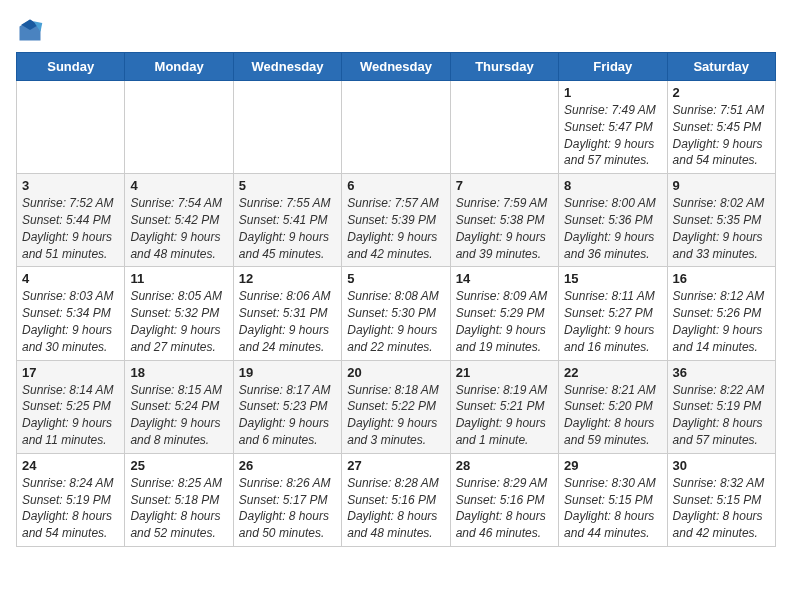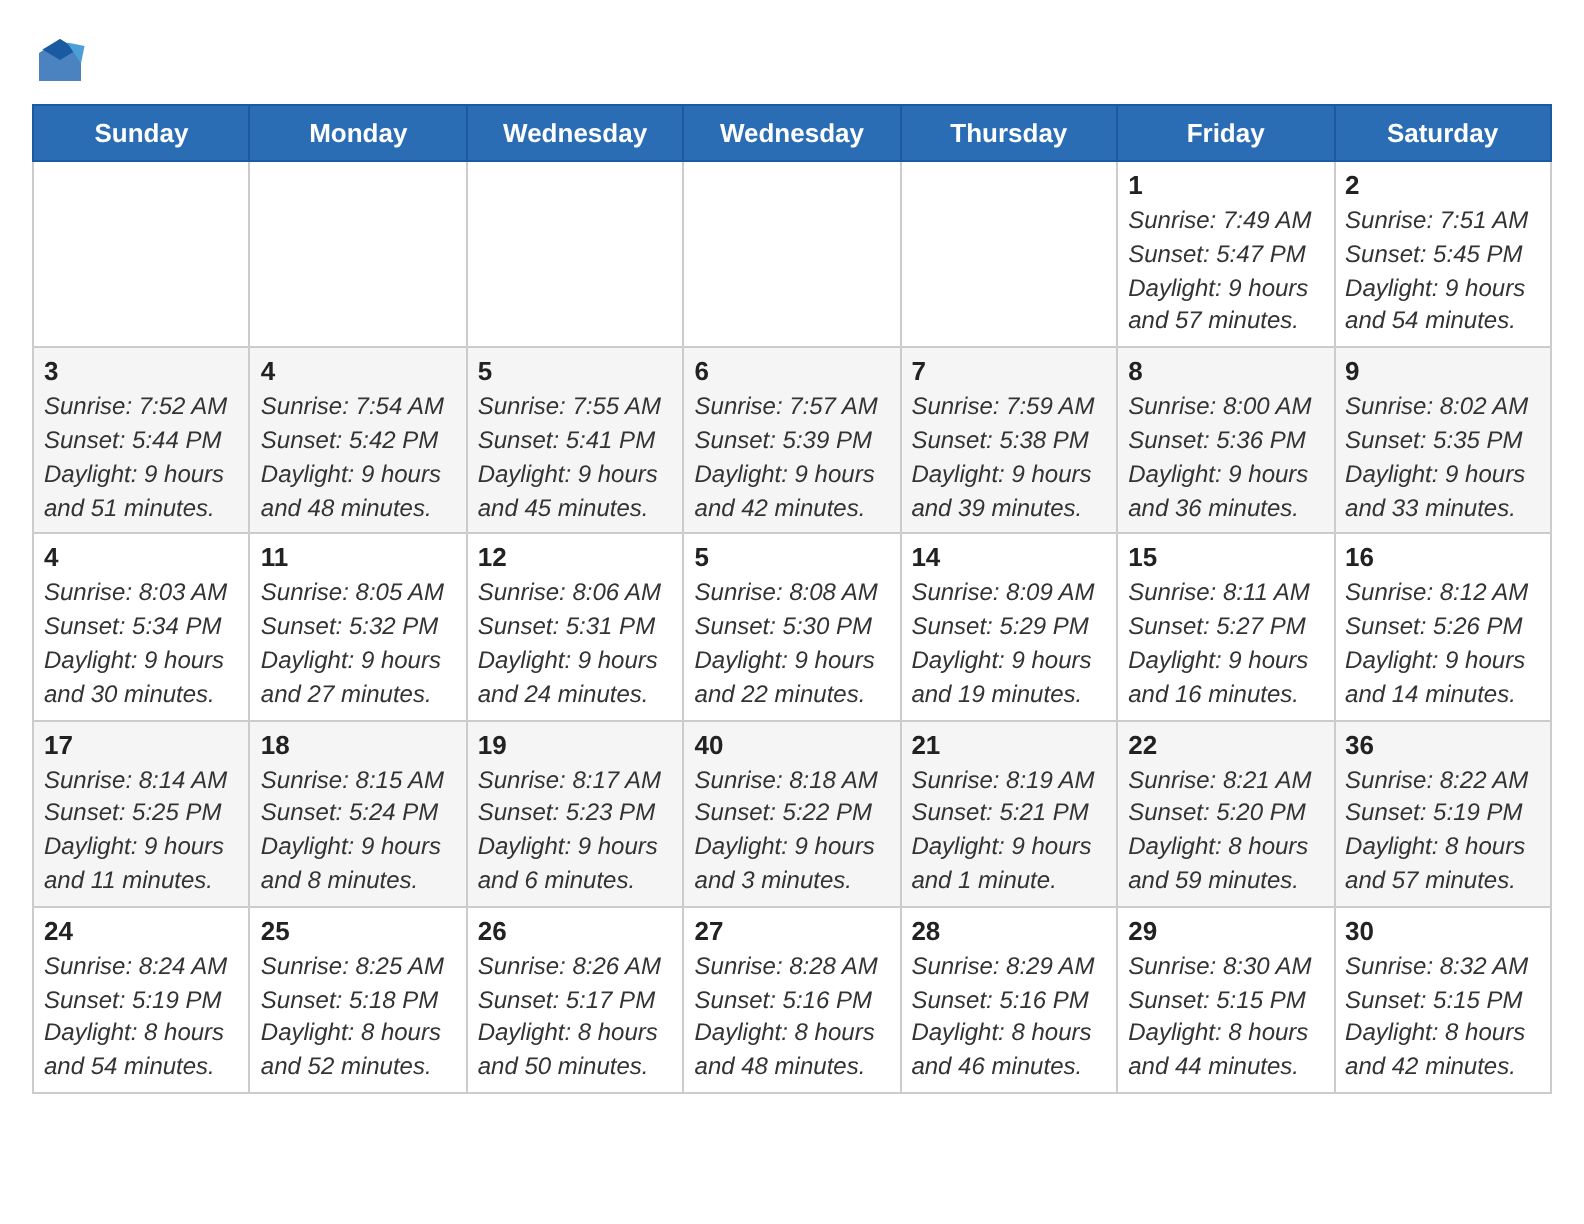"40" span.day-num { text: 40 -> 20 }
